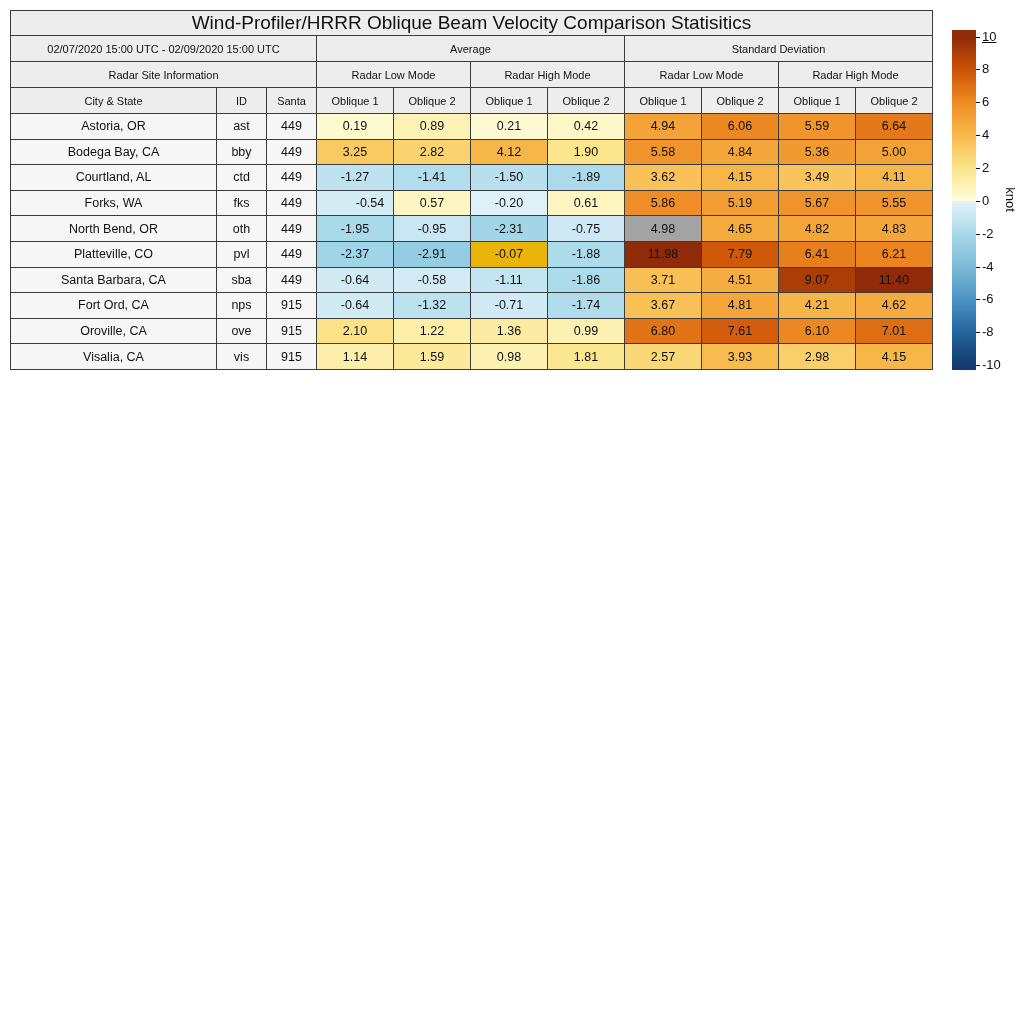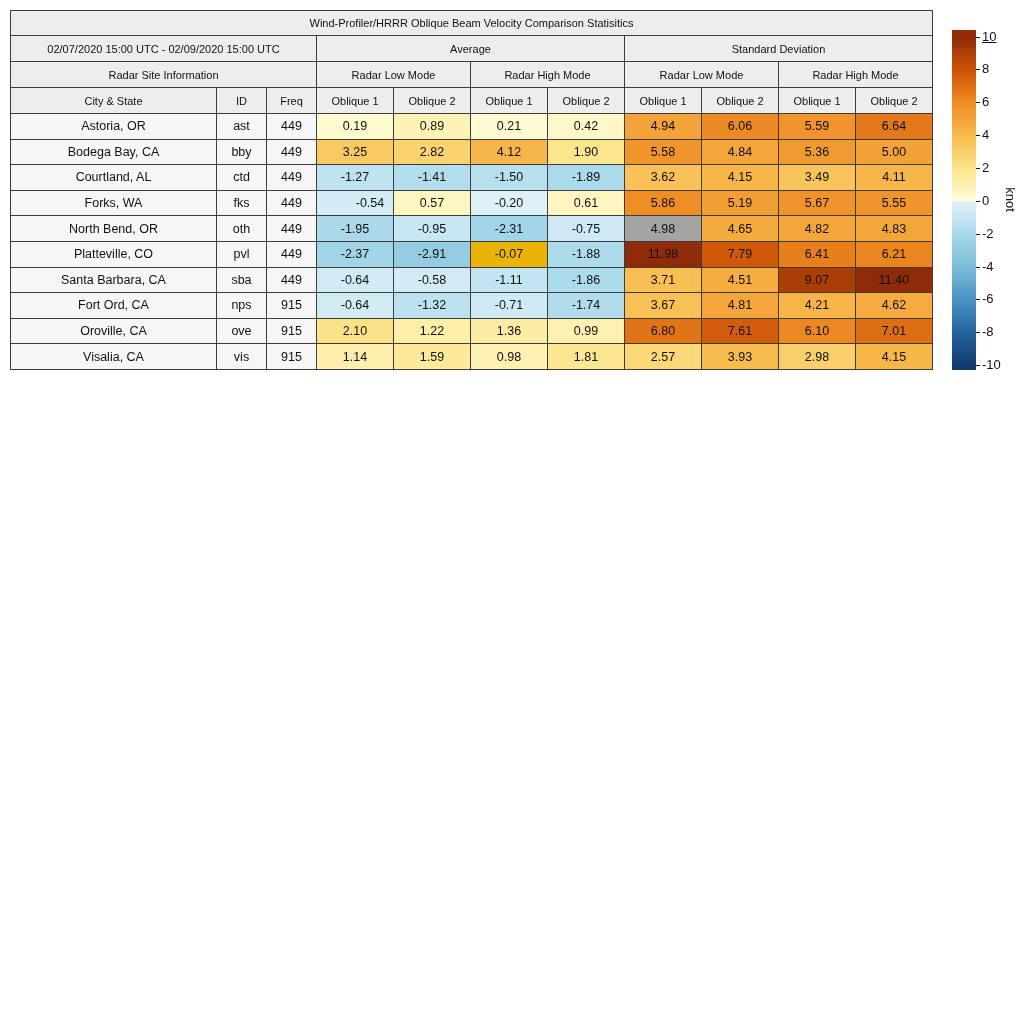"Wind-Profiler/HRRR Oblique Beam Velocity" table.stats tr.title-row th { font-size: 11px -> 19px }
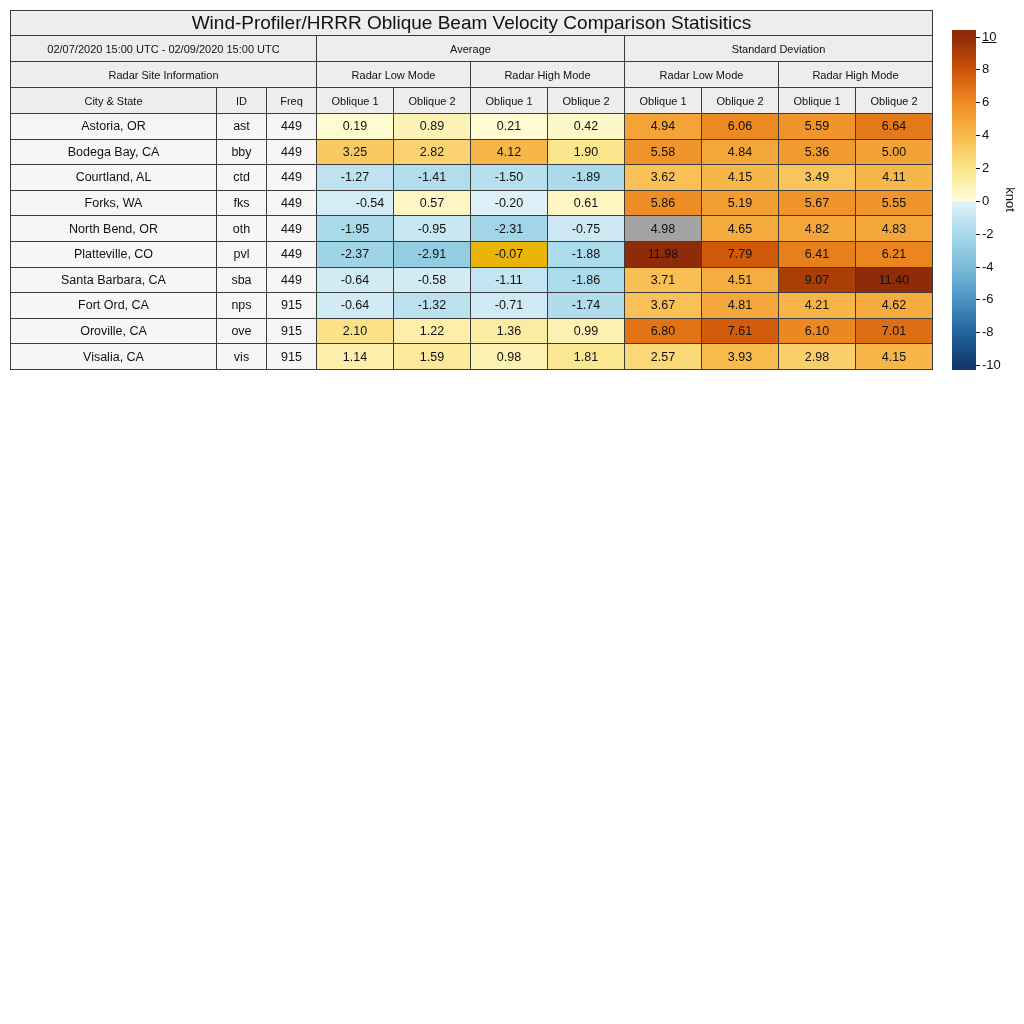"Freq" th { text: Freq -> Santa }
